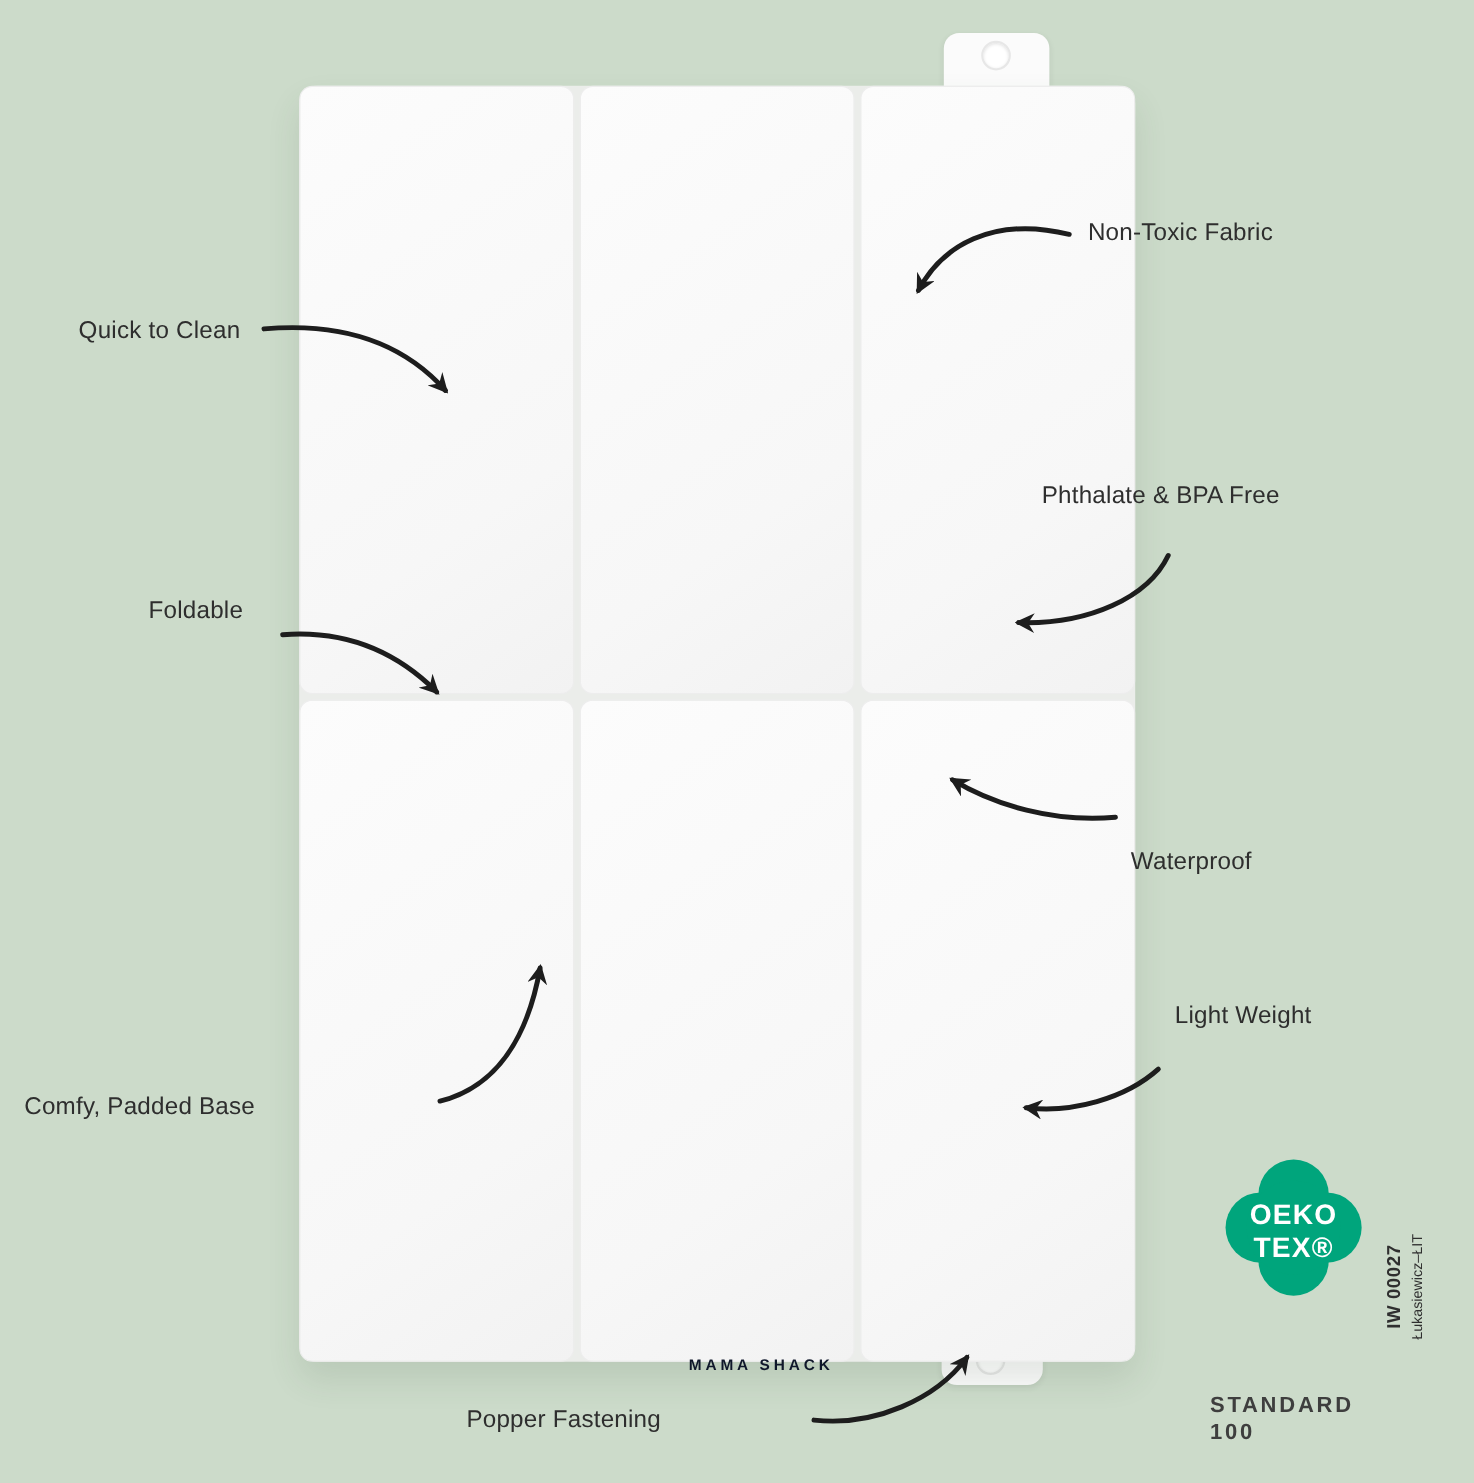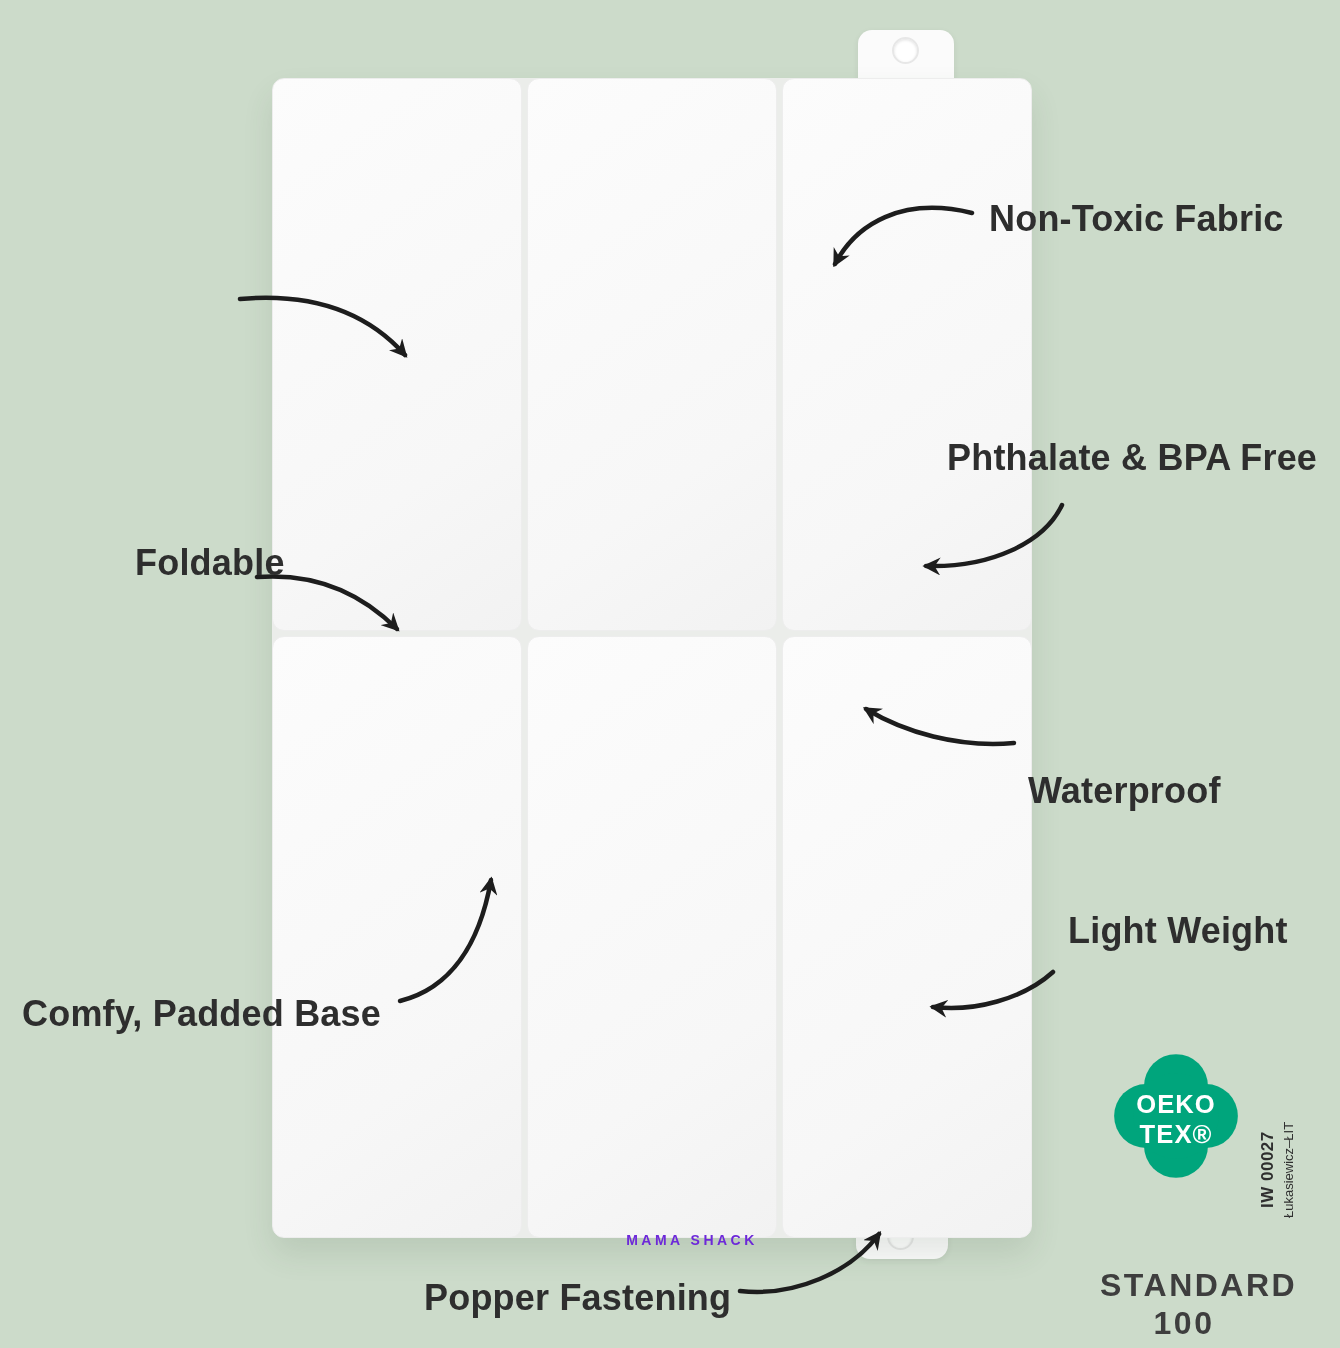"Non-Toxic Fabric" .label { font-size: 36px -> 22px; font-weight: 700 -> 400 }
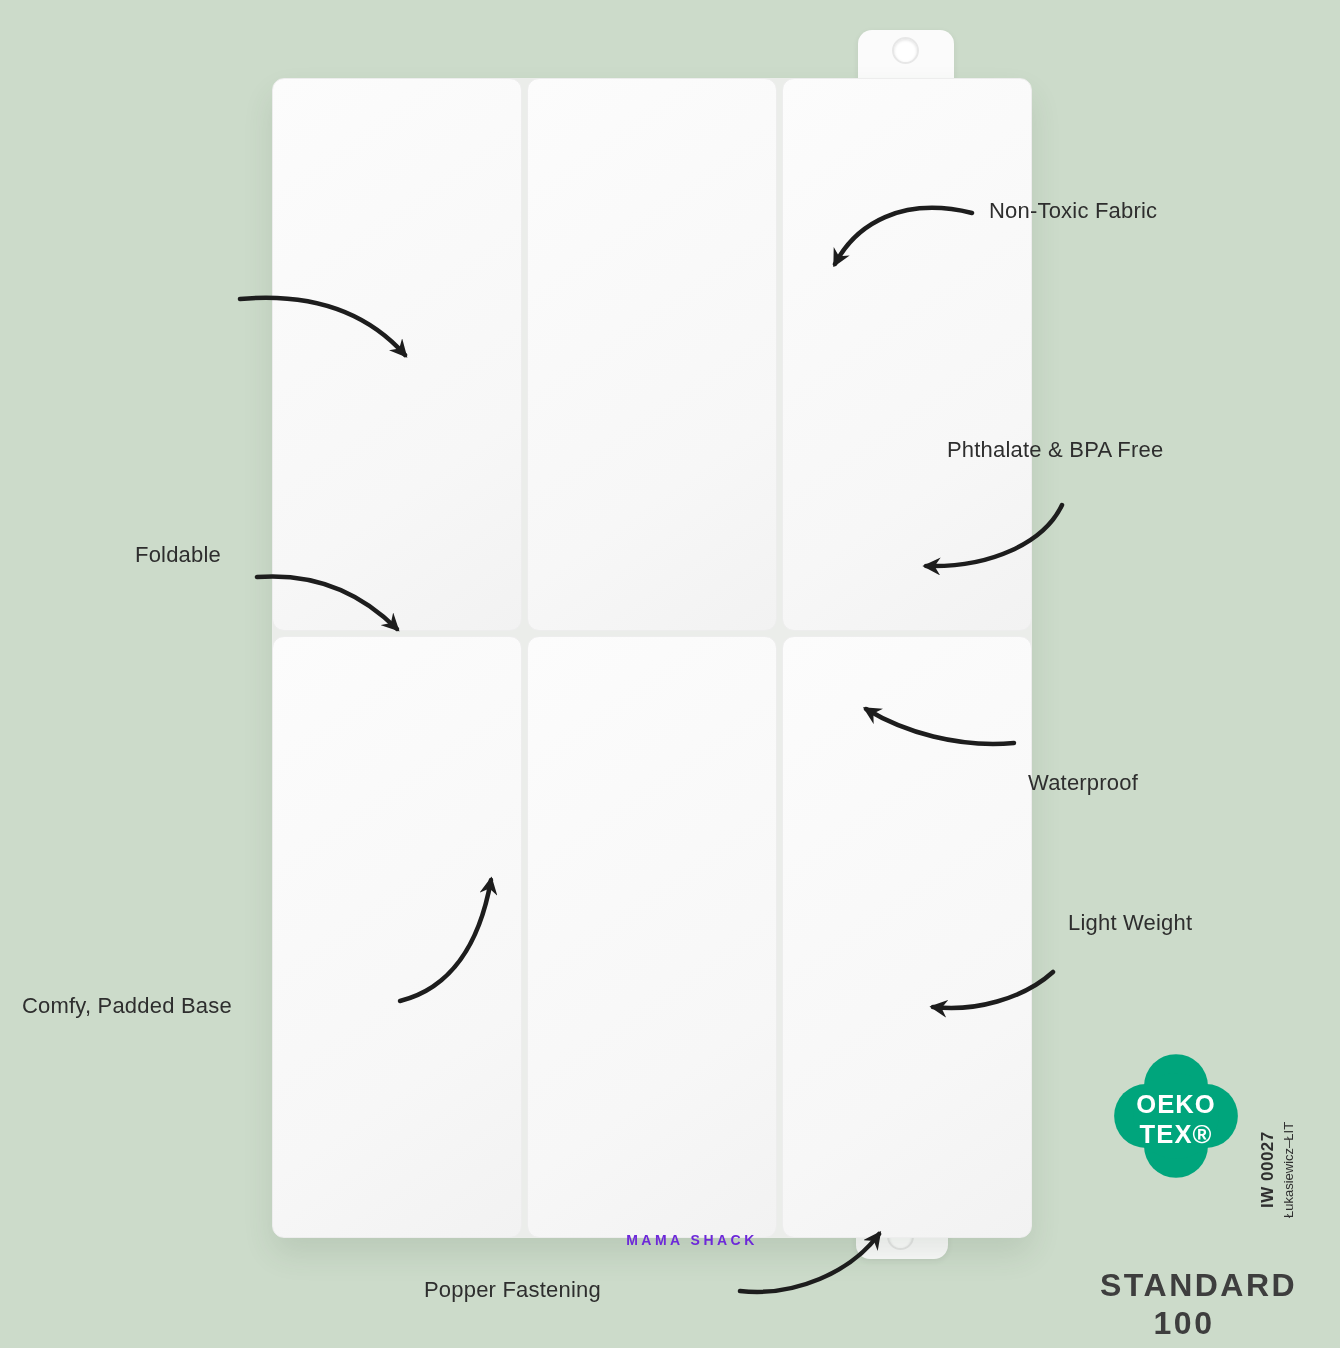"Quick to Clean" div { html: none -> <div>Quick to Clean</div> }
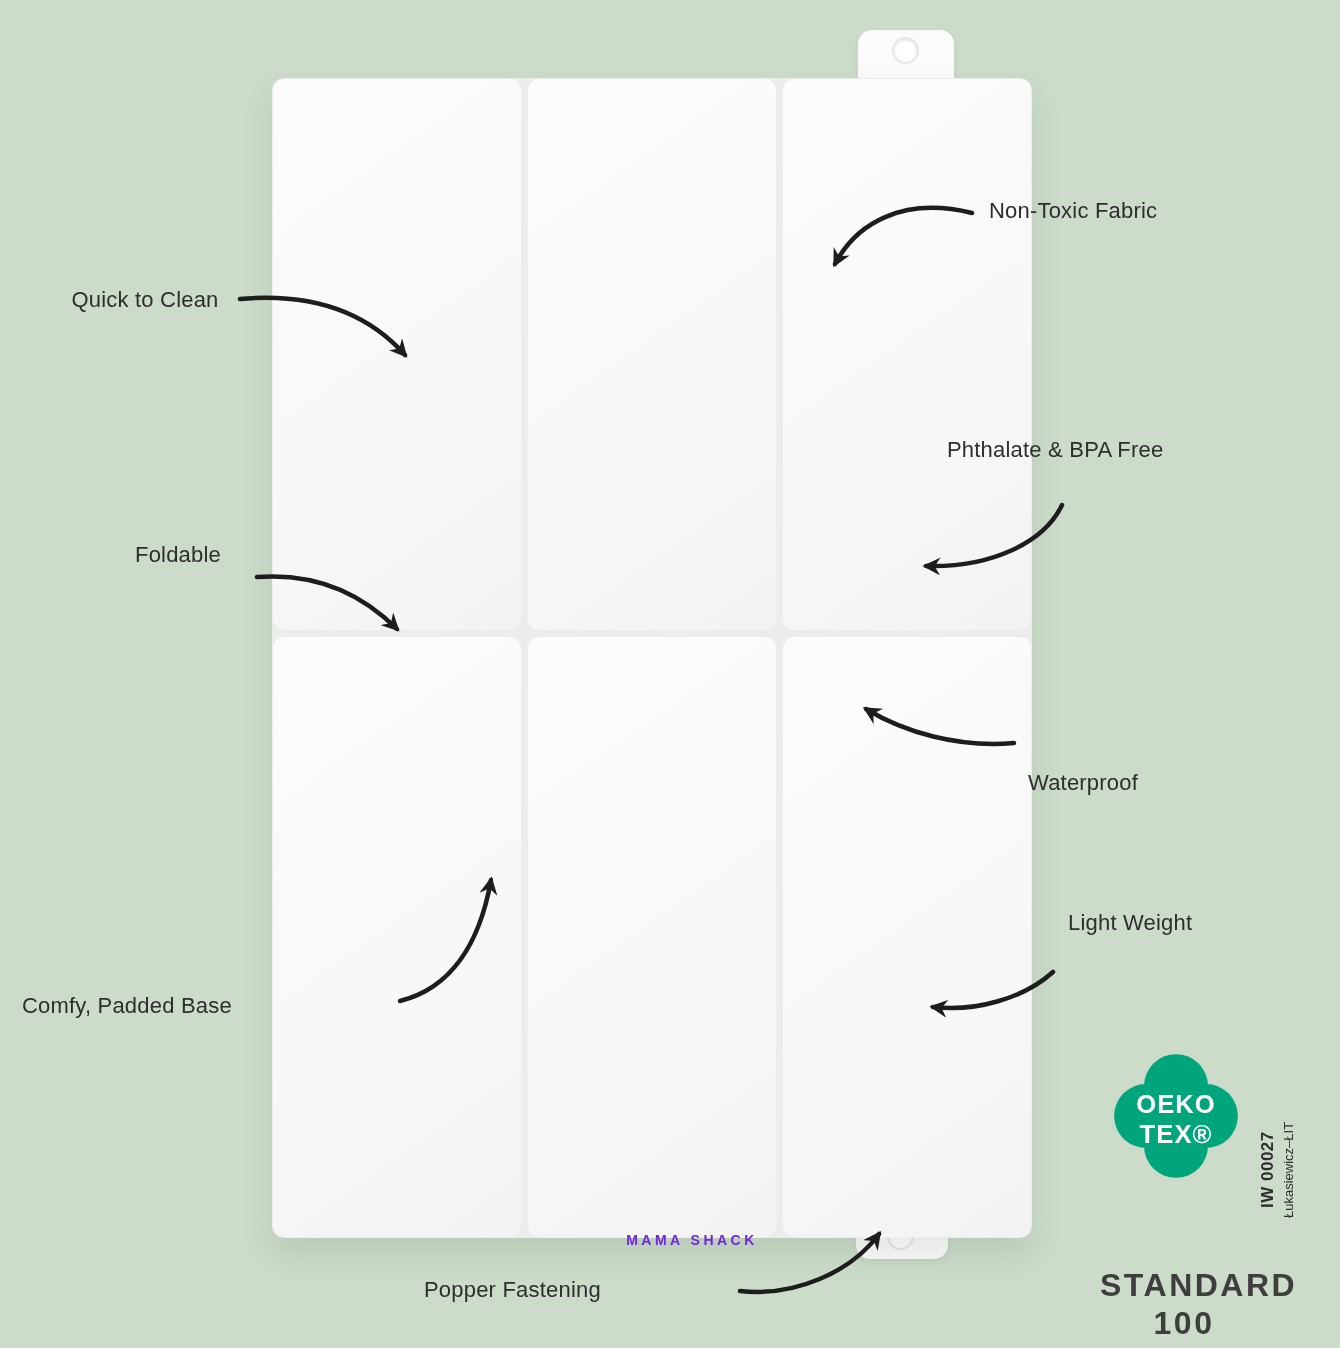"MAMA SHACK" .brand { color: #6d28d9 -> #0f172a }
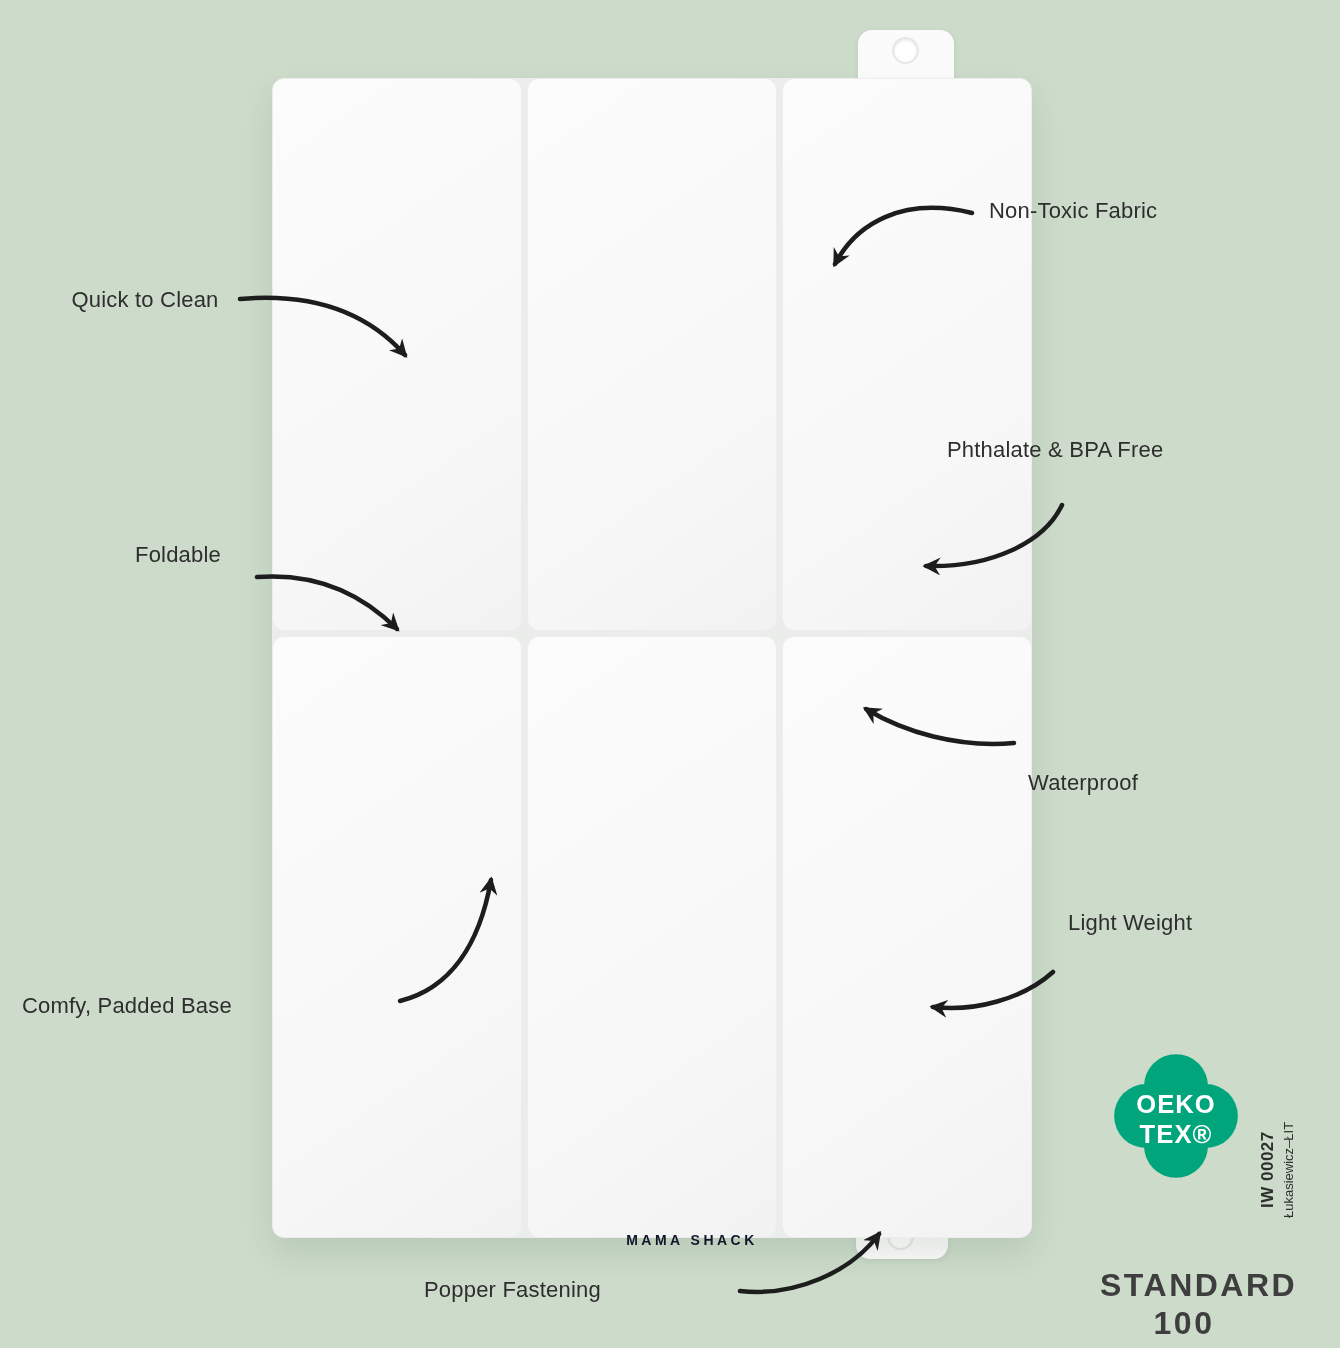"STANDARD" .standard { font-size: 32px -> 20px; text-align: center -> left }
